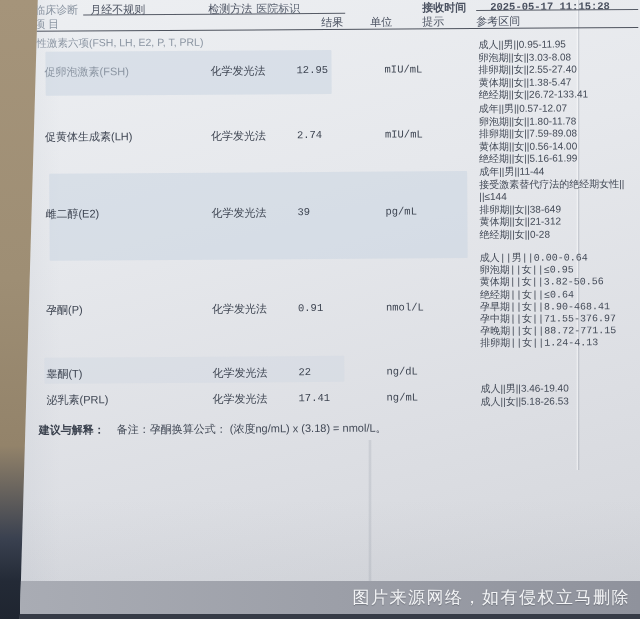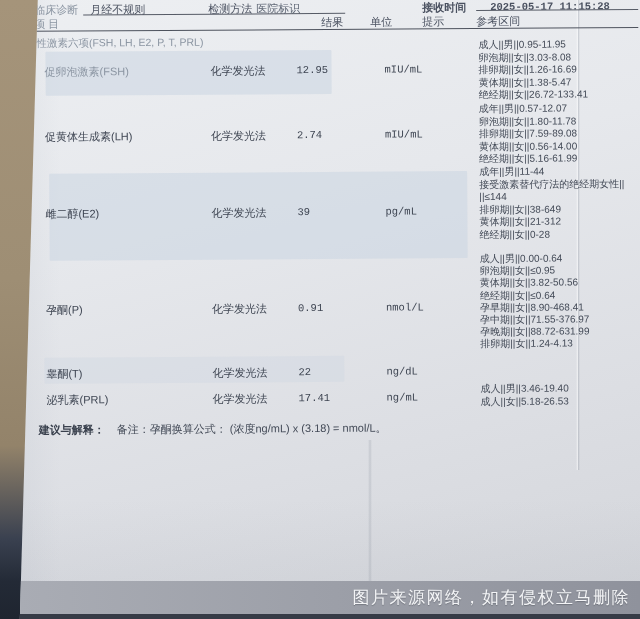"排卵期||女||1.26-16.69" div { text: 1.26-16.69 -> 2.55-27.40 }
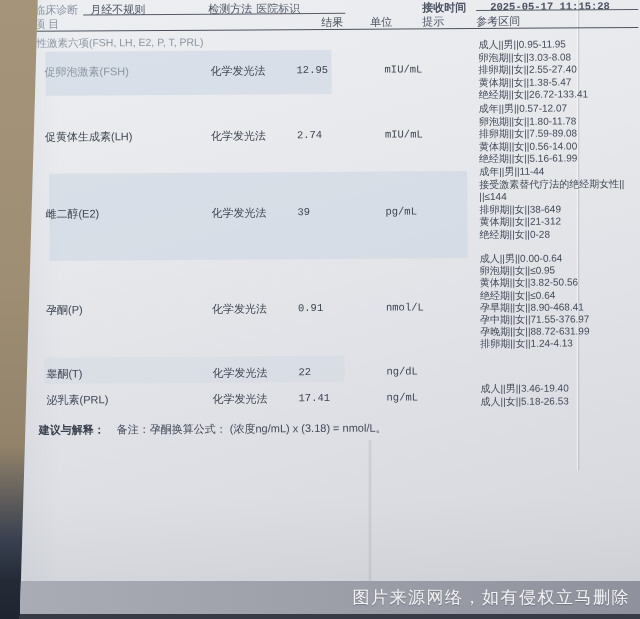"成人||男||0.00-0.64" .refs-tight { font-family: none -> Liberation Mono, monospace }
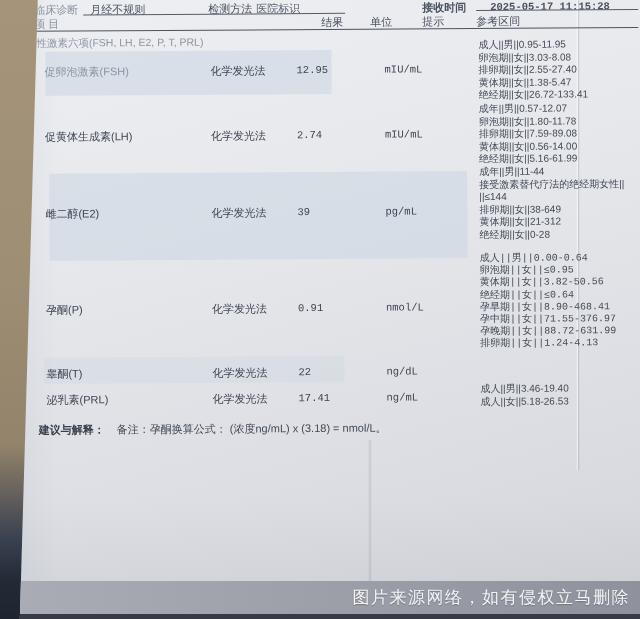"孕晚期||女||88.72-631.99" div { text: 88.72-631.99 -> 88.72-771.15 }
